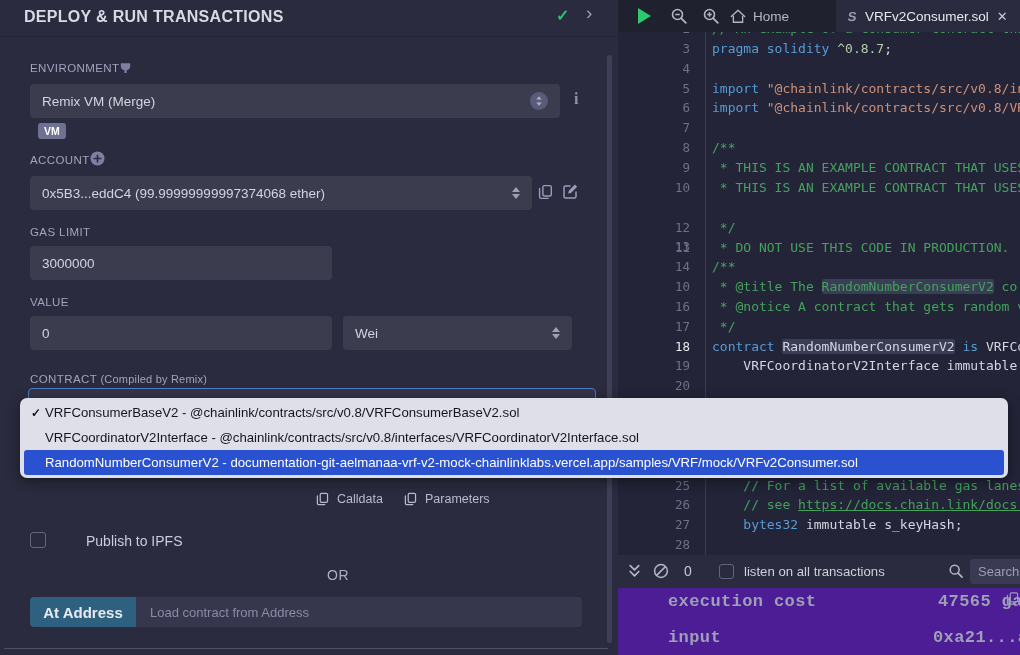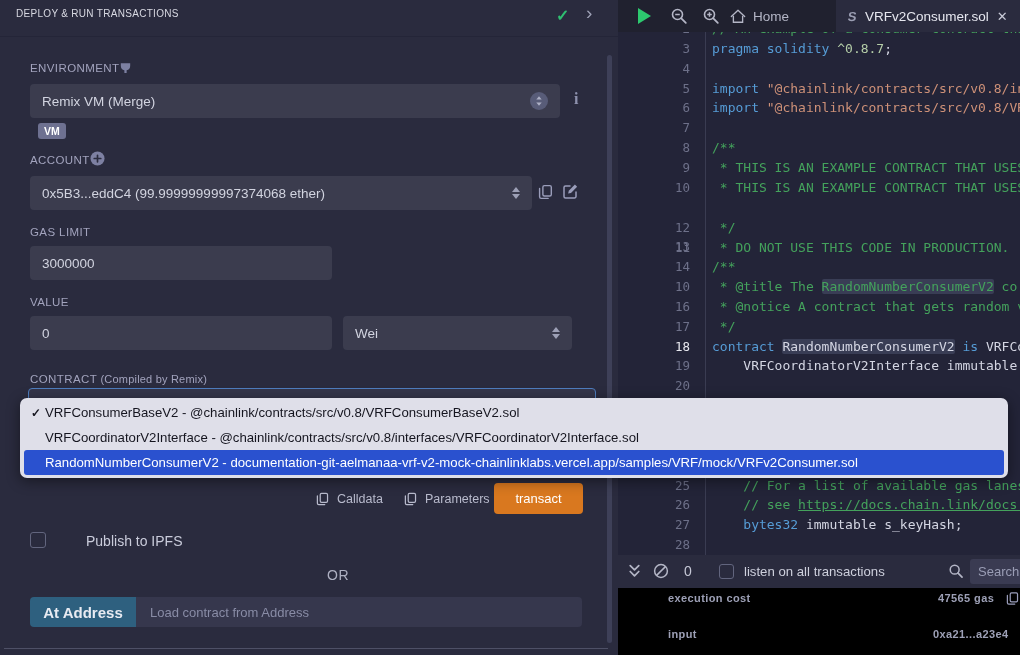"DEPLOY & RUN TRANSACTIONS" .panel-title { font-size: 10px -> 16px; font-weight: 400 -> 700; left: 16px -> 24px }
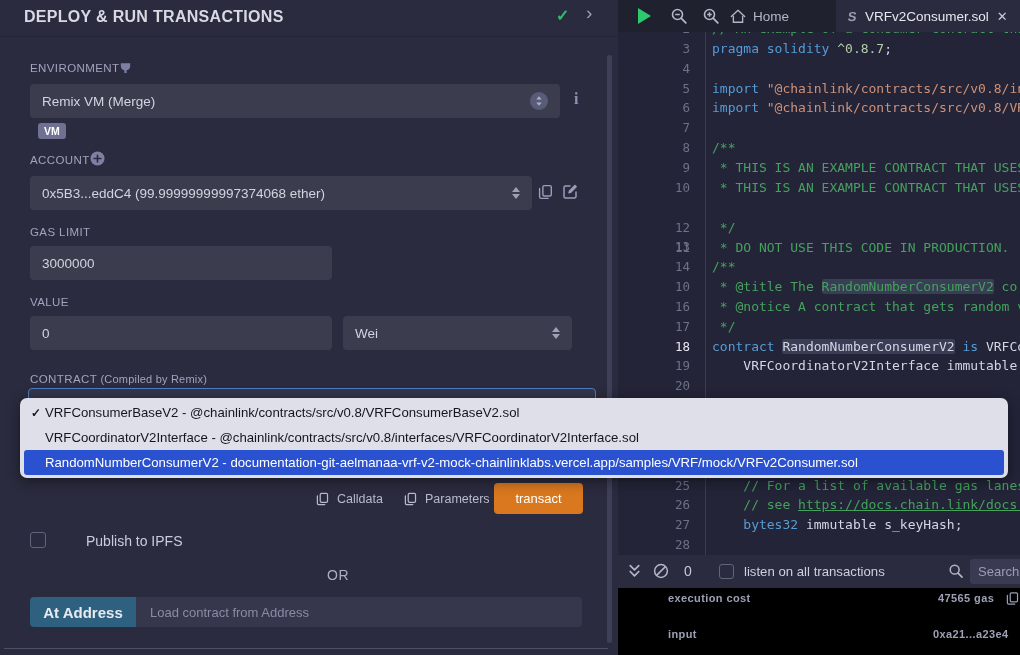"transact" div.btn-transact { html: <div>transact</div> -> none }
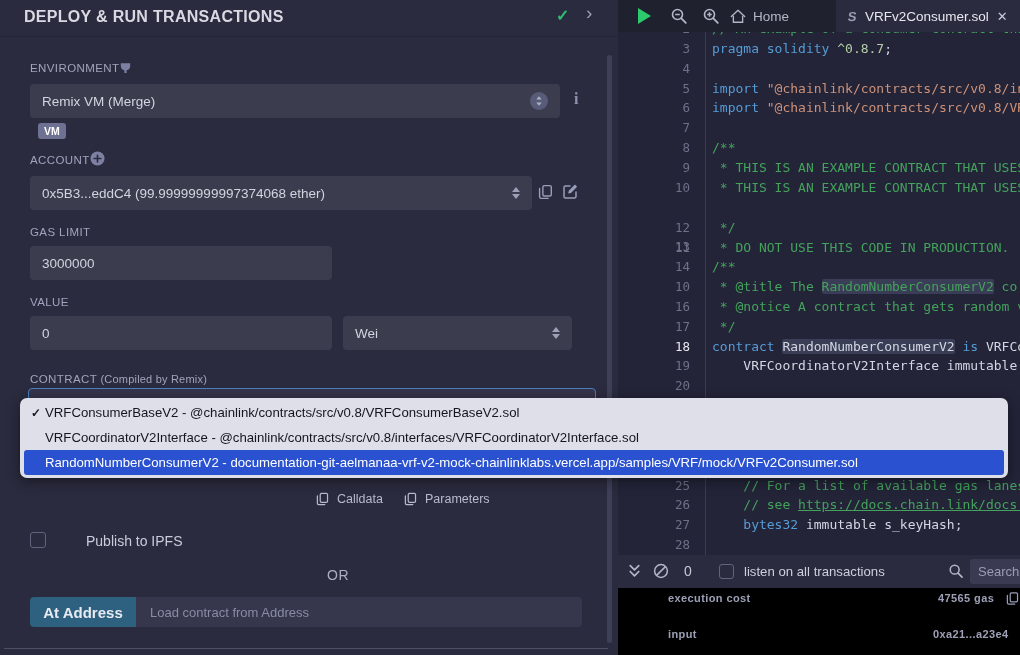"execution cost" .termbody { background: #000000 -> #4c1d95; font-family: Liberation Sans, sans-serif -> Liberation Mono, monospace; font-size: 11px -> 17px }
